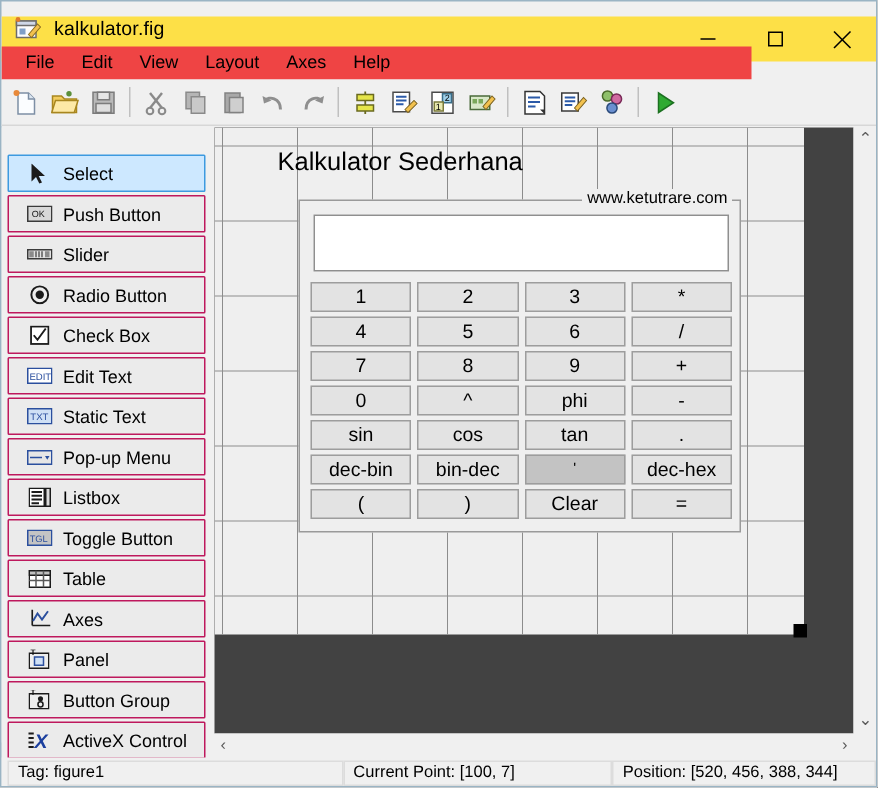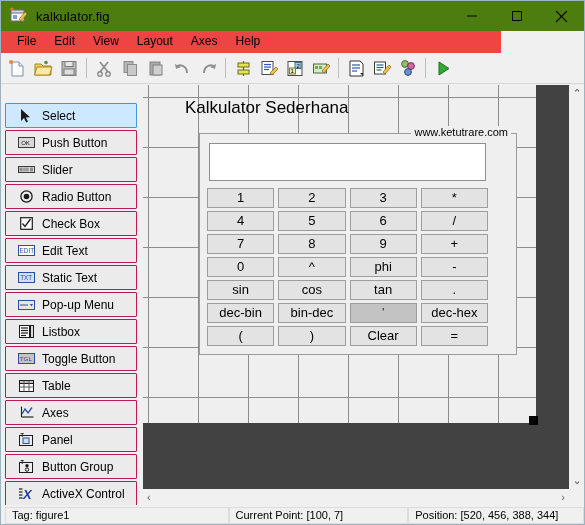"kalkulator.fig" .titlebar { align-items: center -> flex-start; background: #4d7c0f -> #fde047; top: 0 -> 10px }
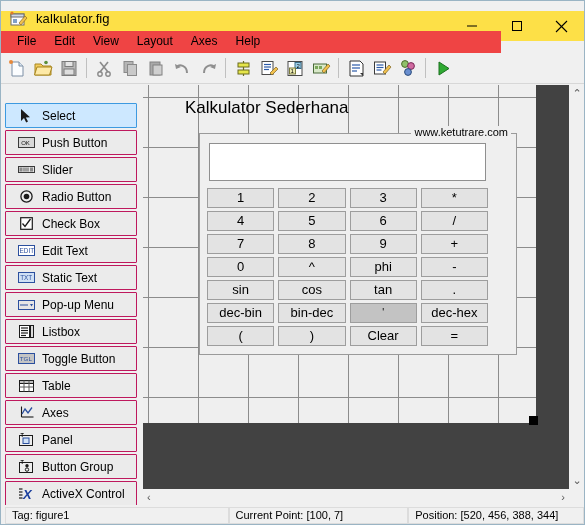"www.ketutrare.com" .calc-panel { width: 318px -> 295px }
